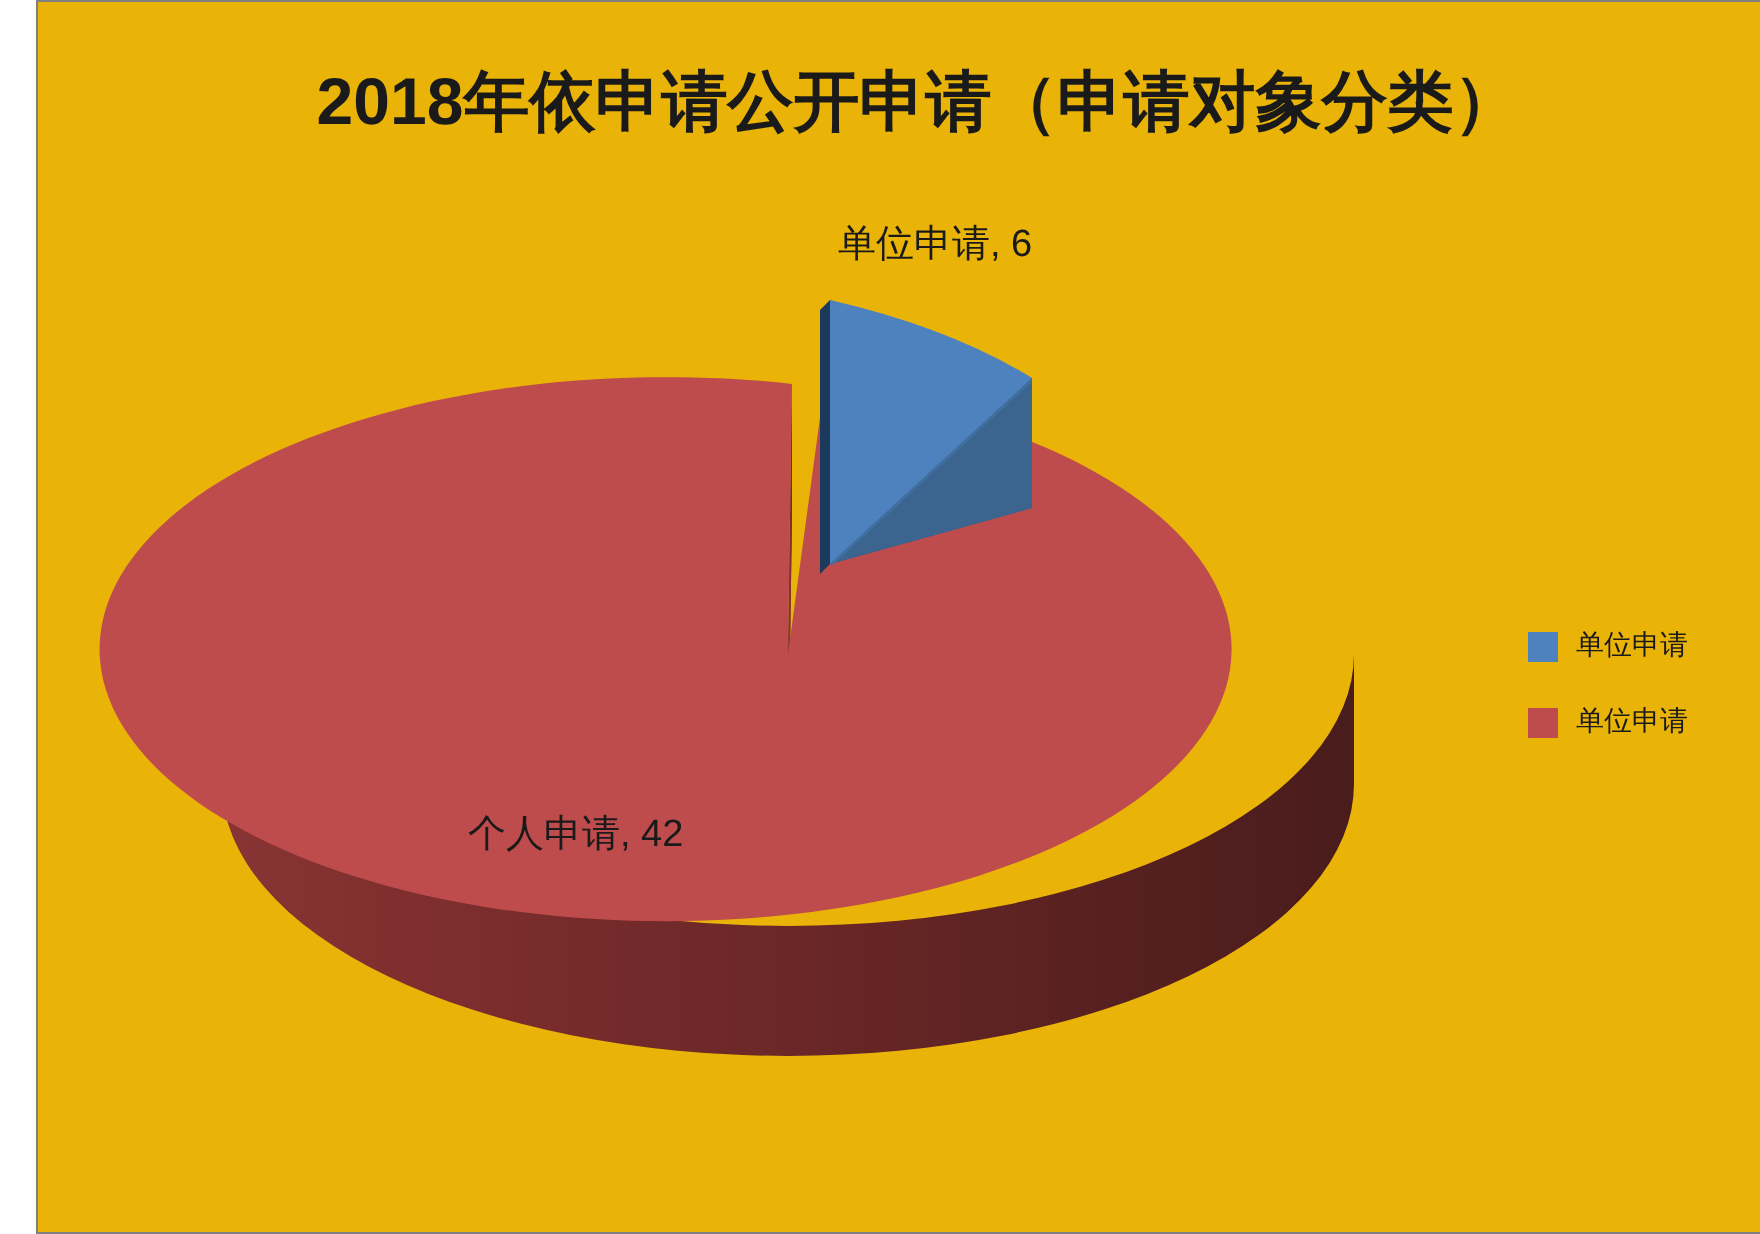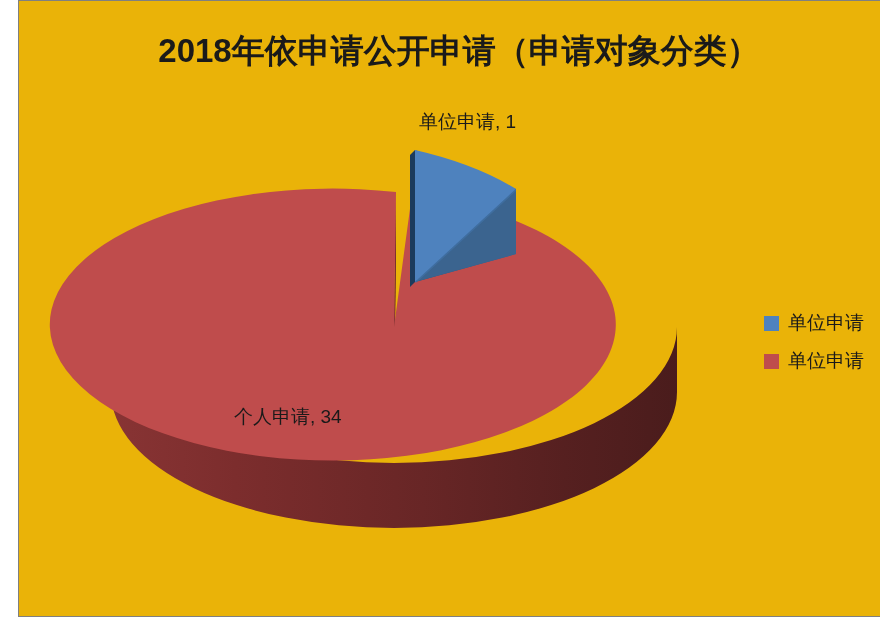"单位申请, 1" div.slice-label { text: 1 -> 6 }
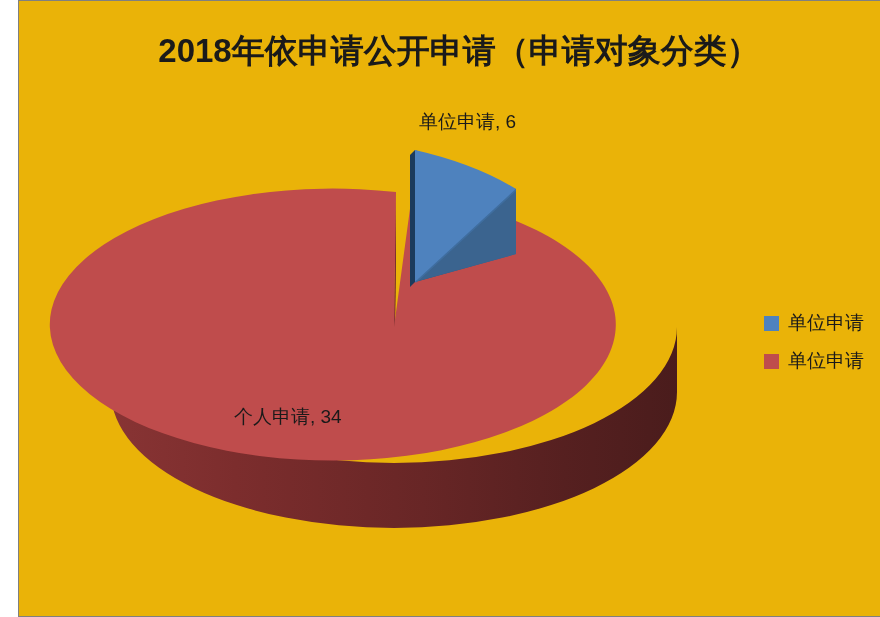"单位申请" .legend-text { font-size: 19px -> 14px }
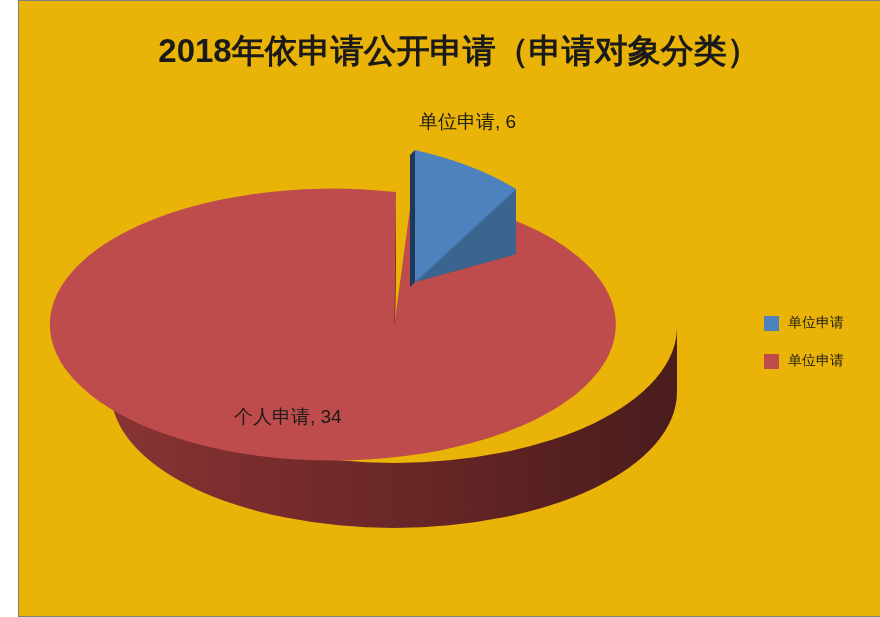"个人申请, 34" div.slice-label { text: 34 -> 42 }
